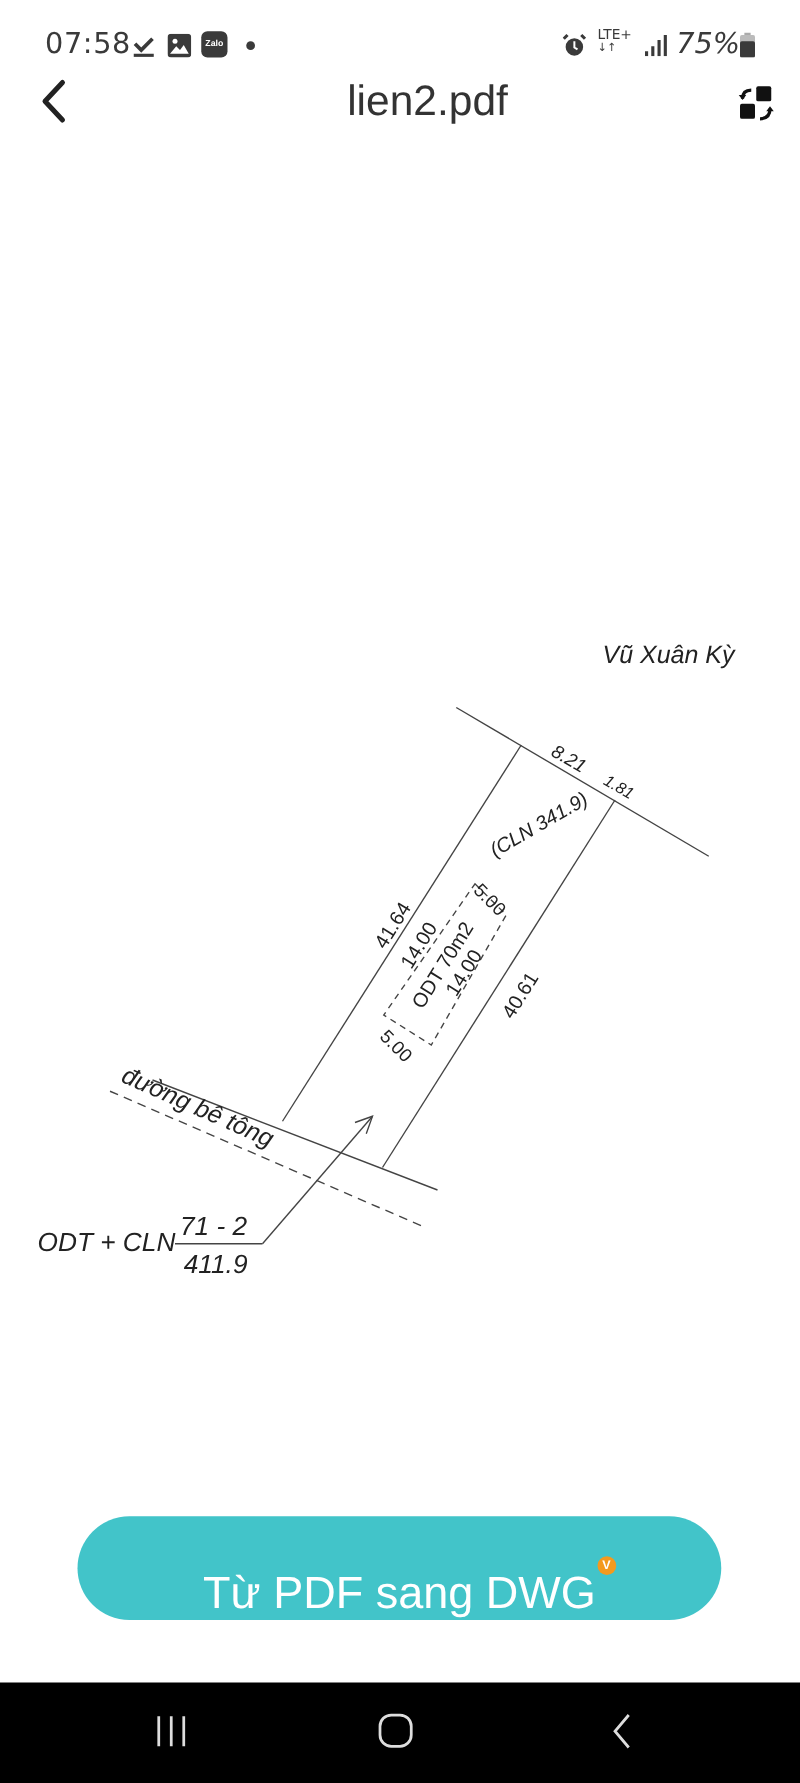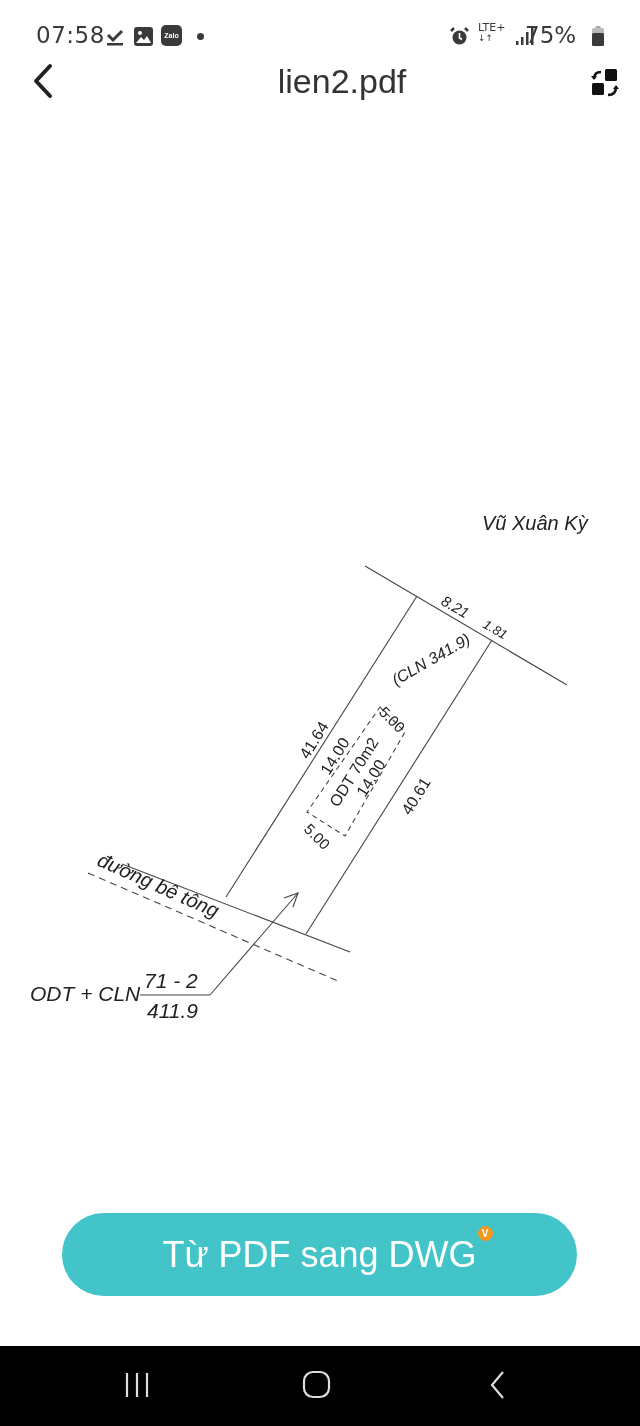"75%" span.status-right-text { font-style: none -> italic; left: 525px -> 541px }
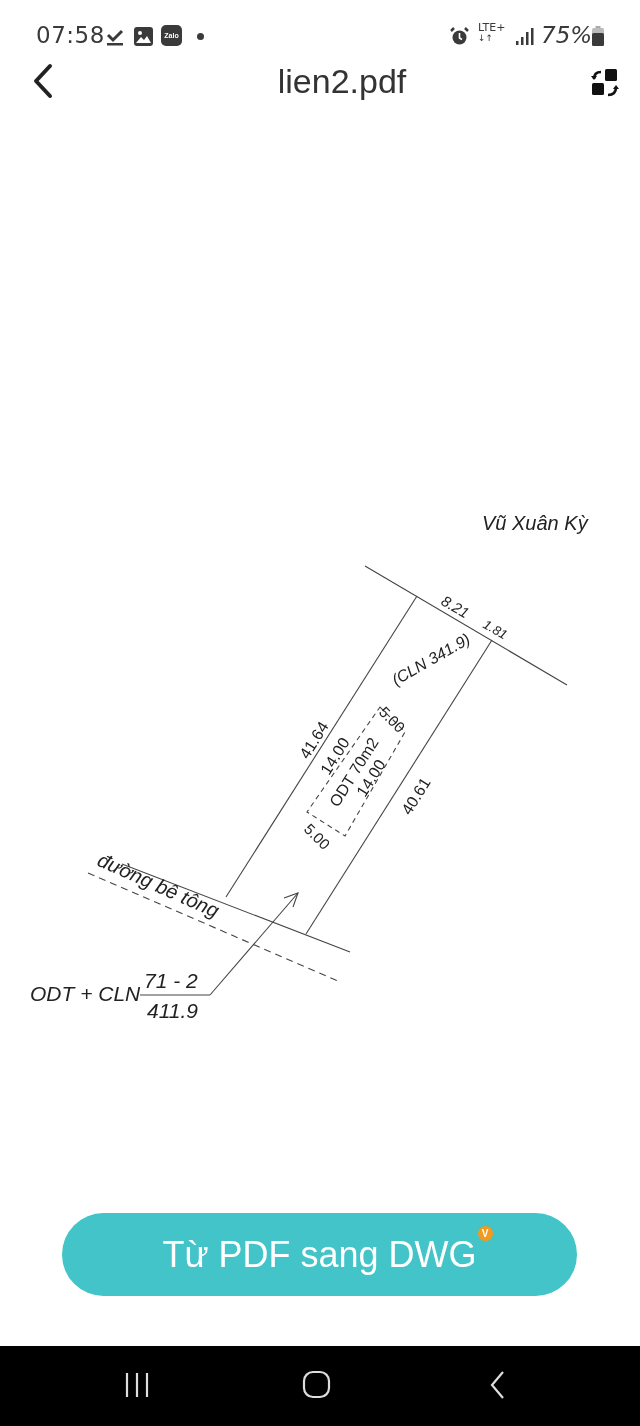"Từ PDF sang DWG" .cta { align-items: center -> flex-end }
